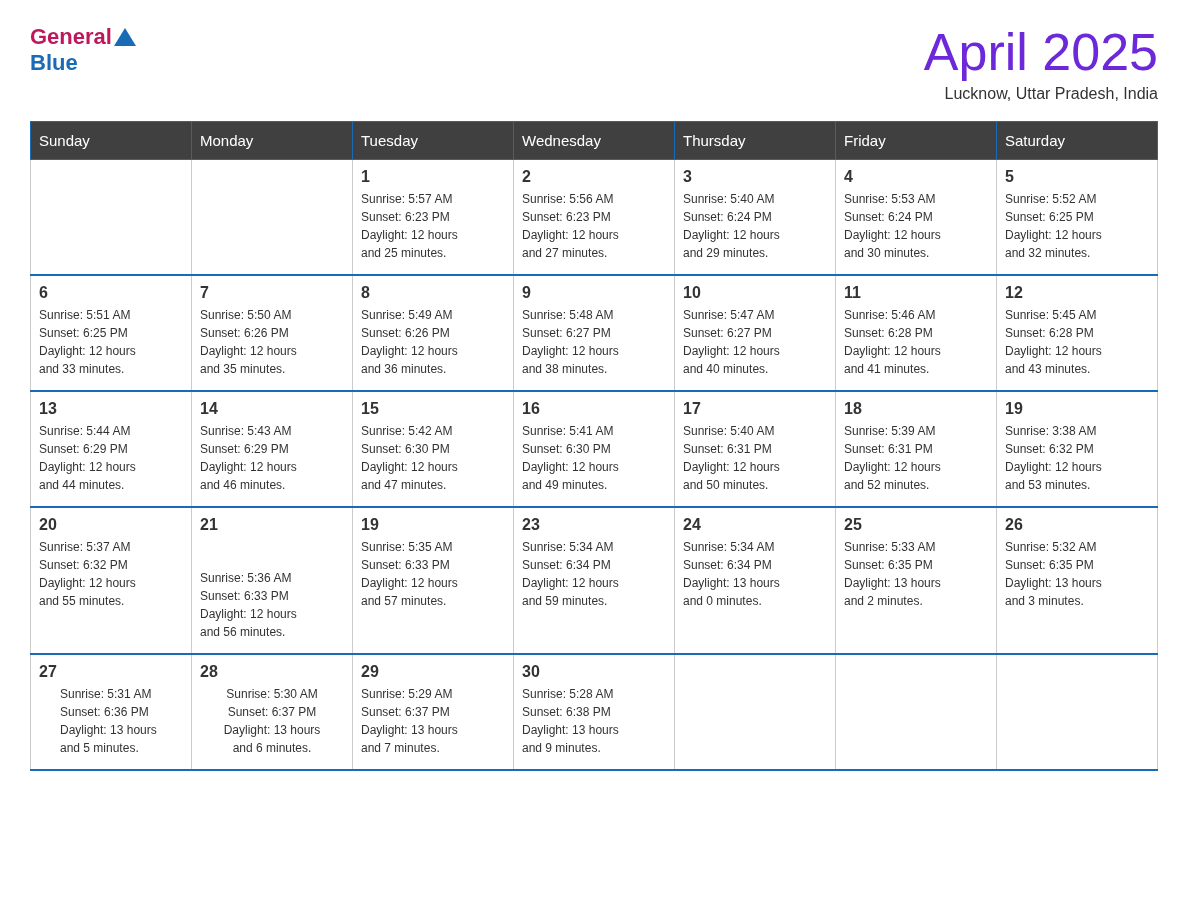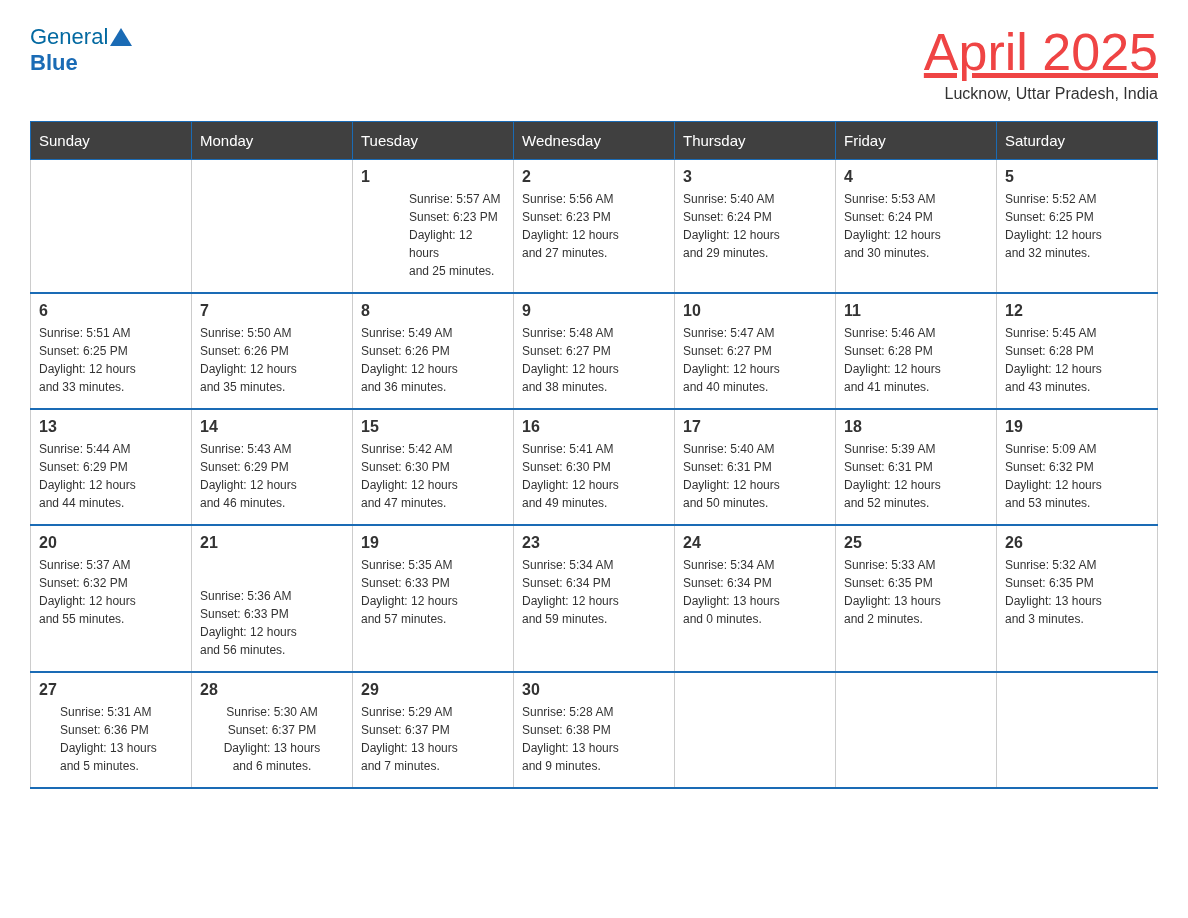"General" .logo-text-general { color: #0369a1 -> #be185d; font-weight: normal -> bold }
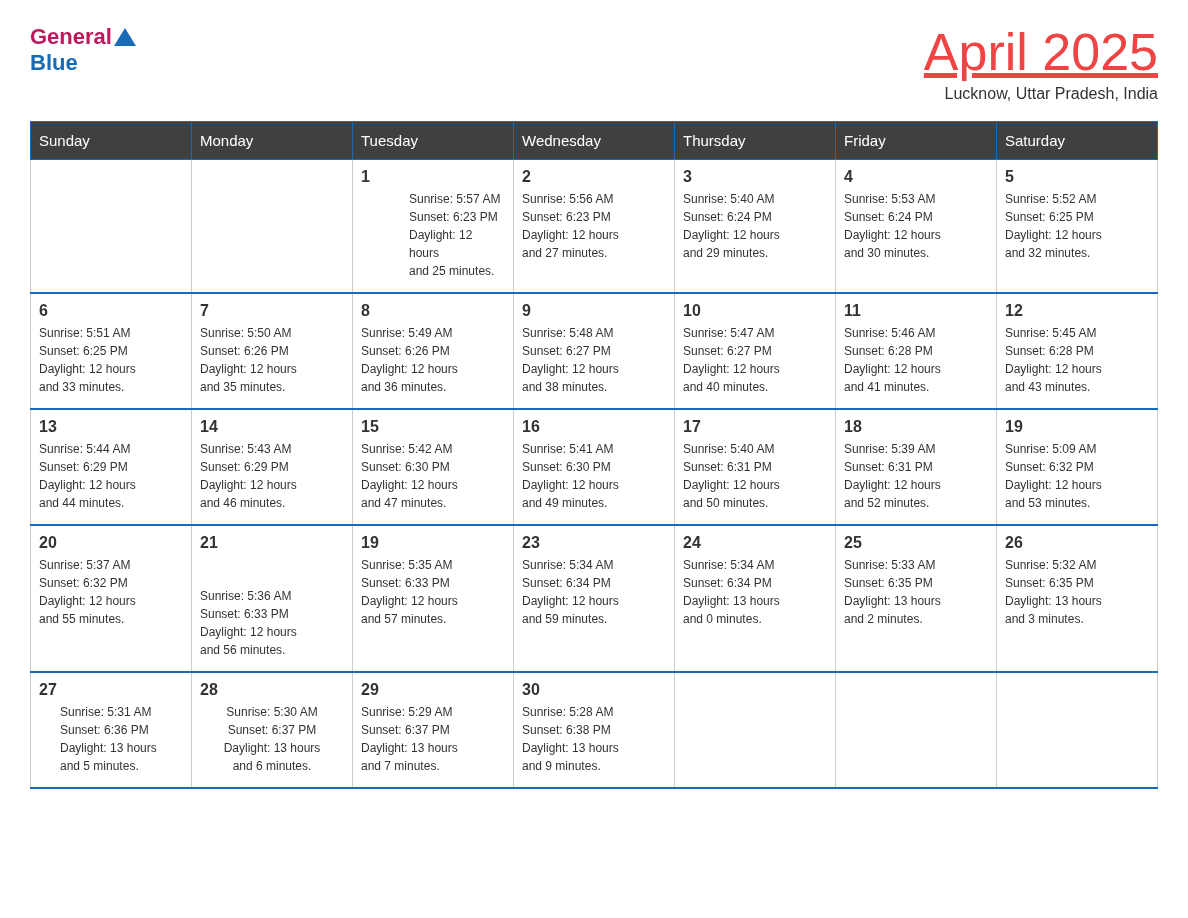"April 2025" .month-title { color: #ef4444 -> #6d28d9; text-decoration: underline -> none }
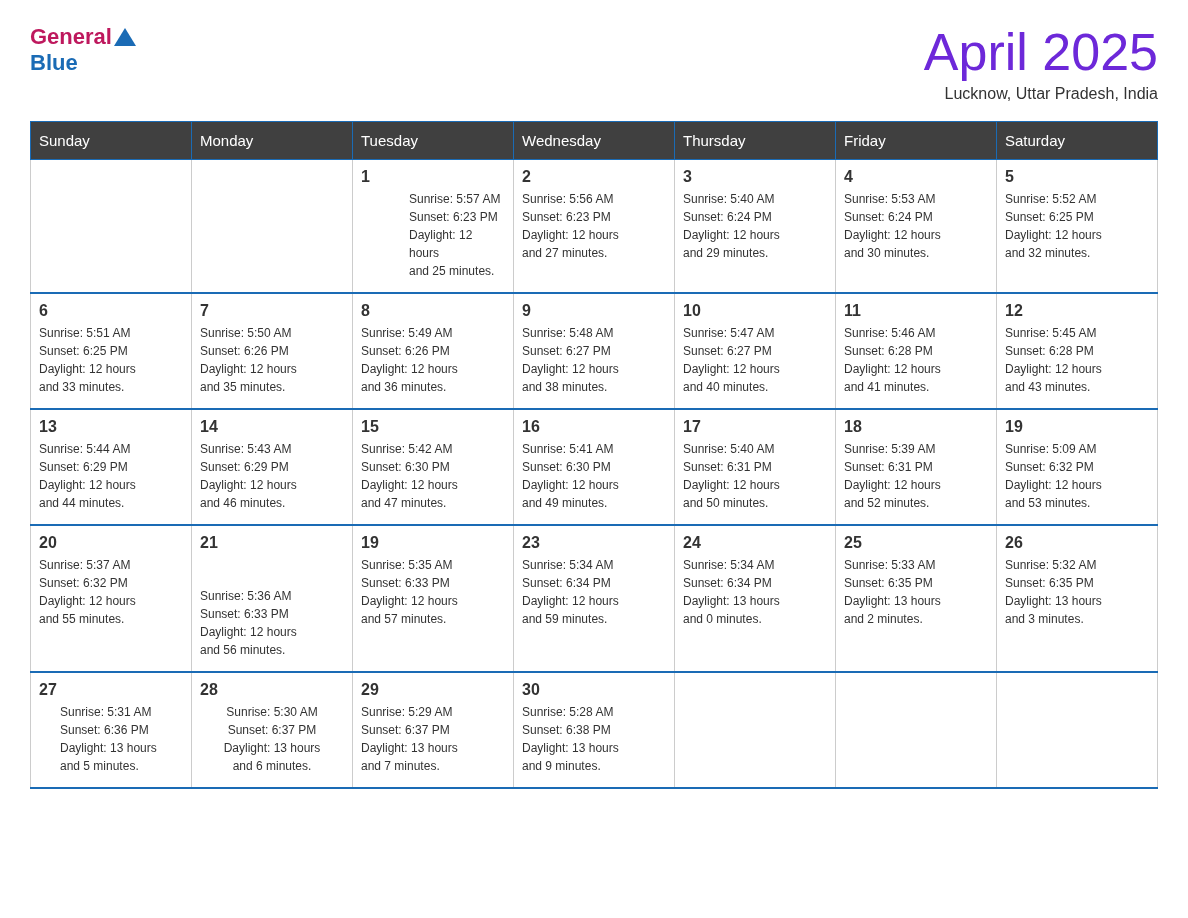"Sunrise: 5:57 AM" div.day-info { margin-left: 48px -> none }
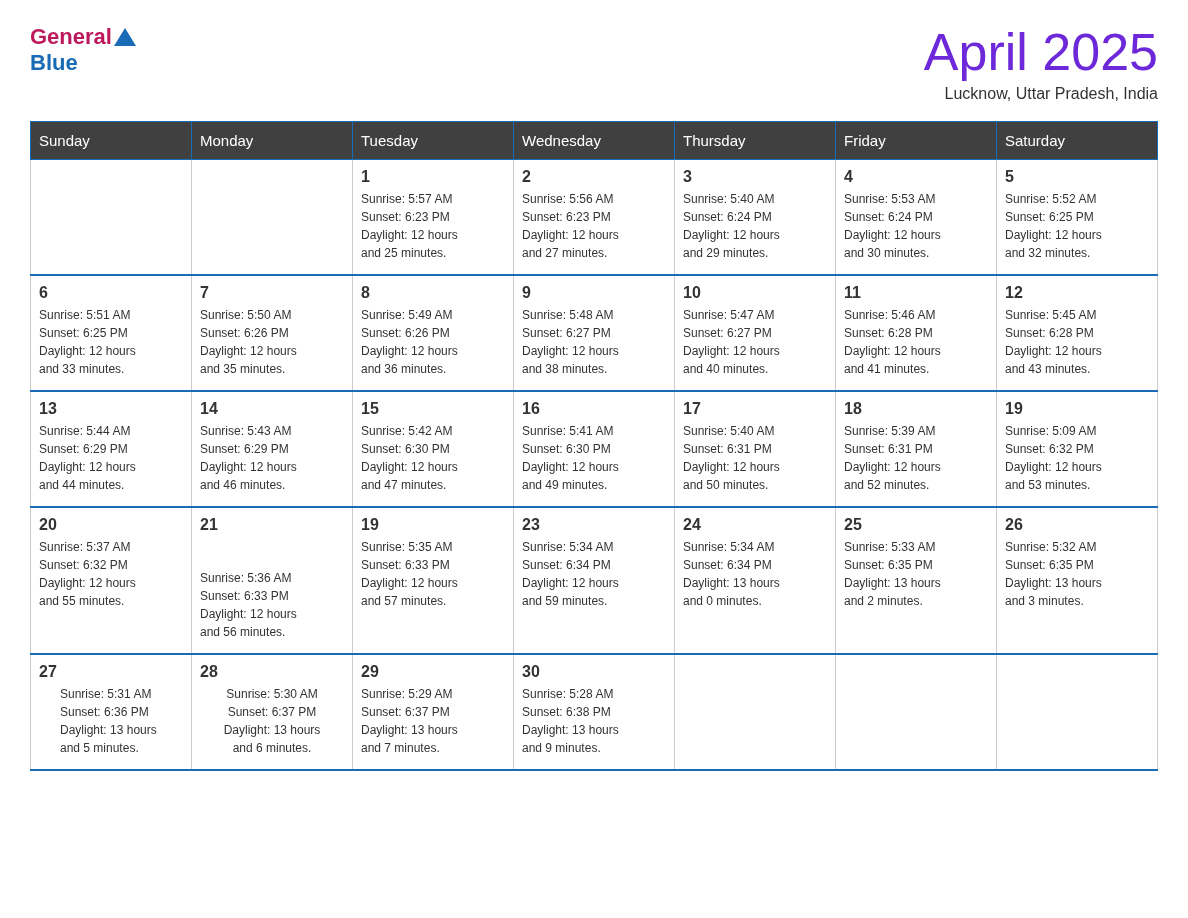"Sunrise: 5:09 AM" div.day-info { text: 5:09 -> 3:38 }
